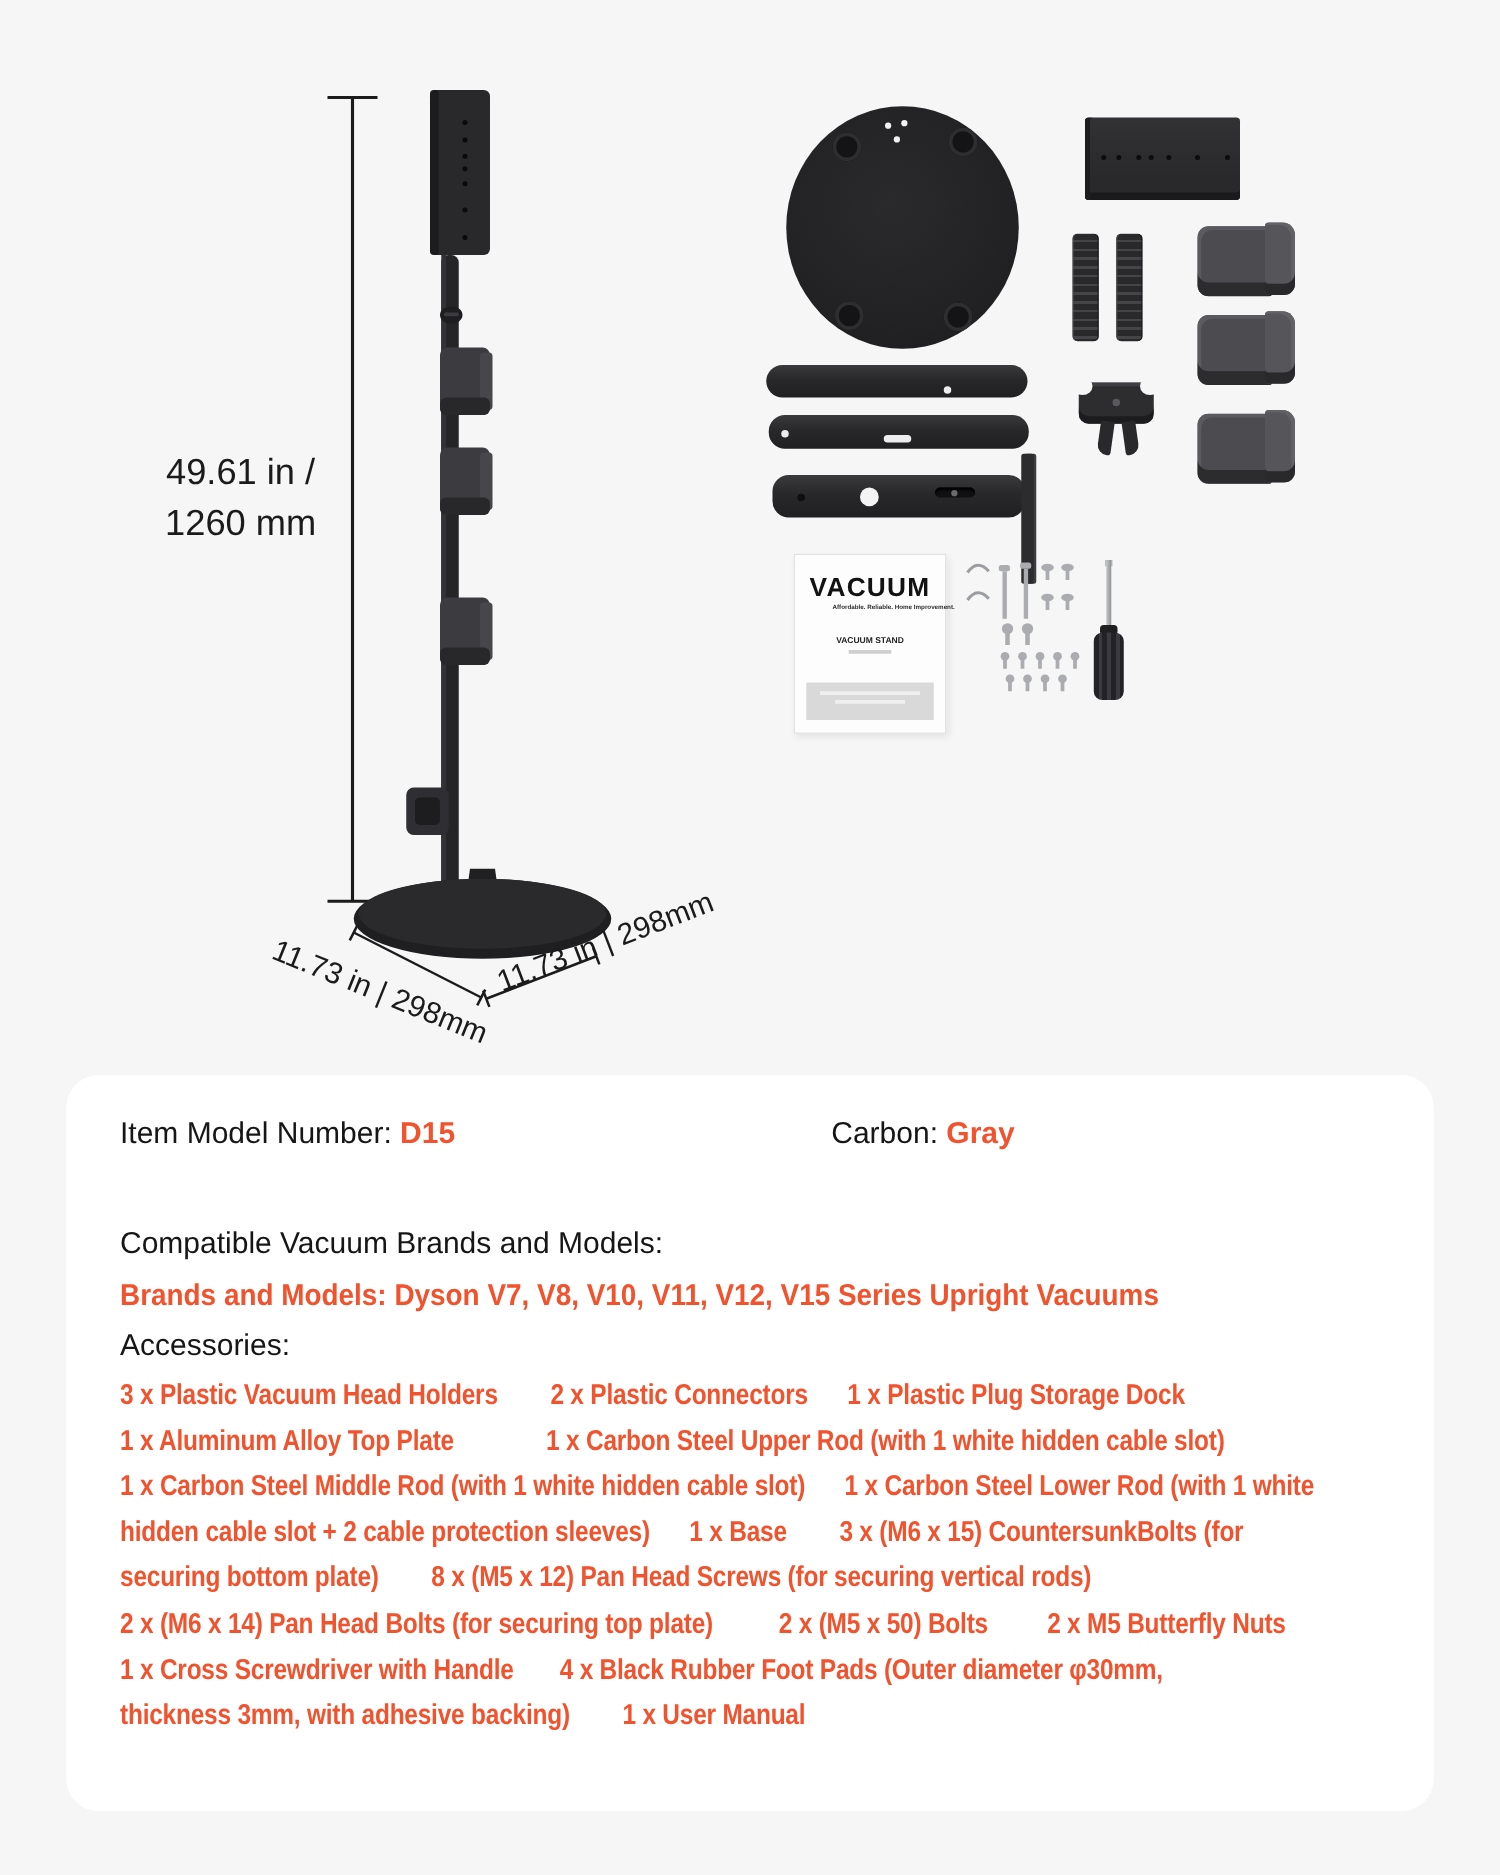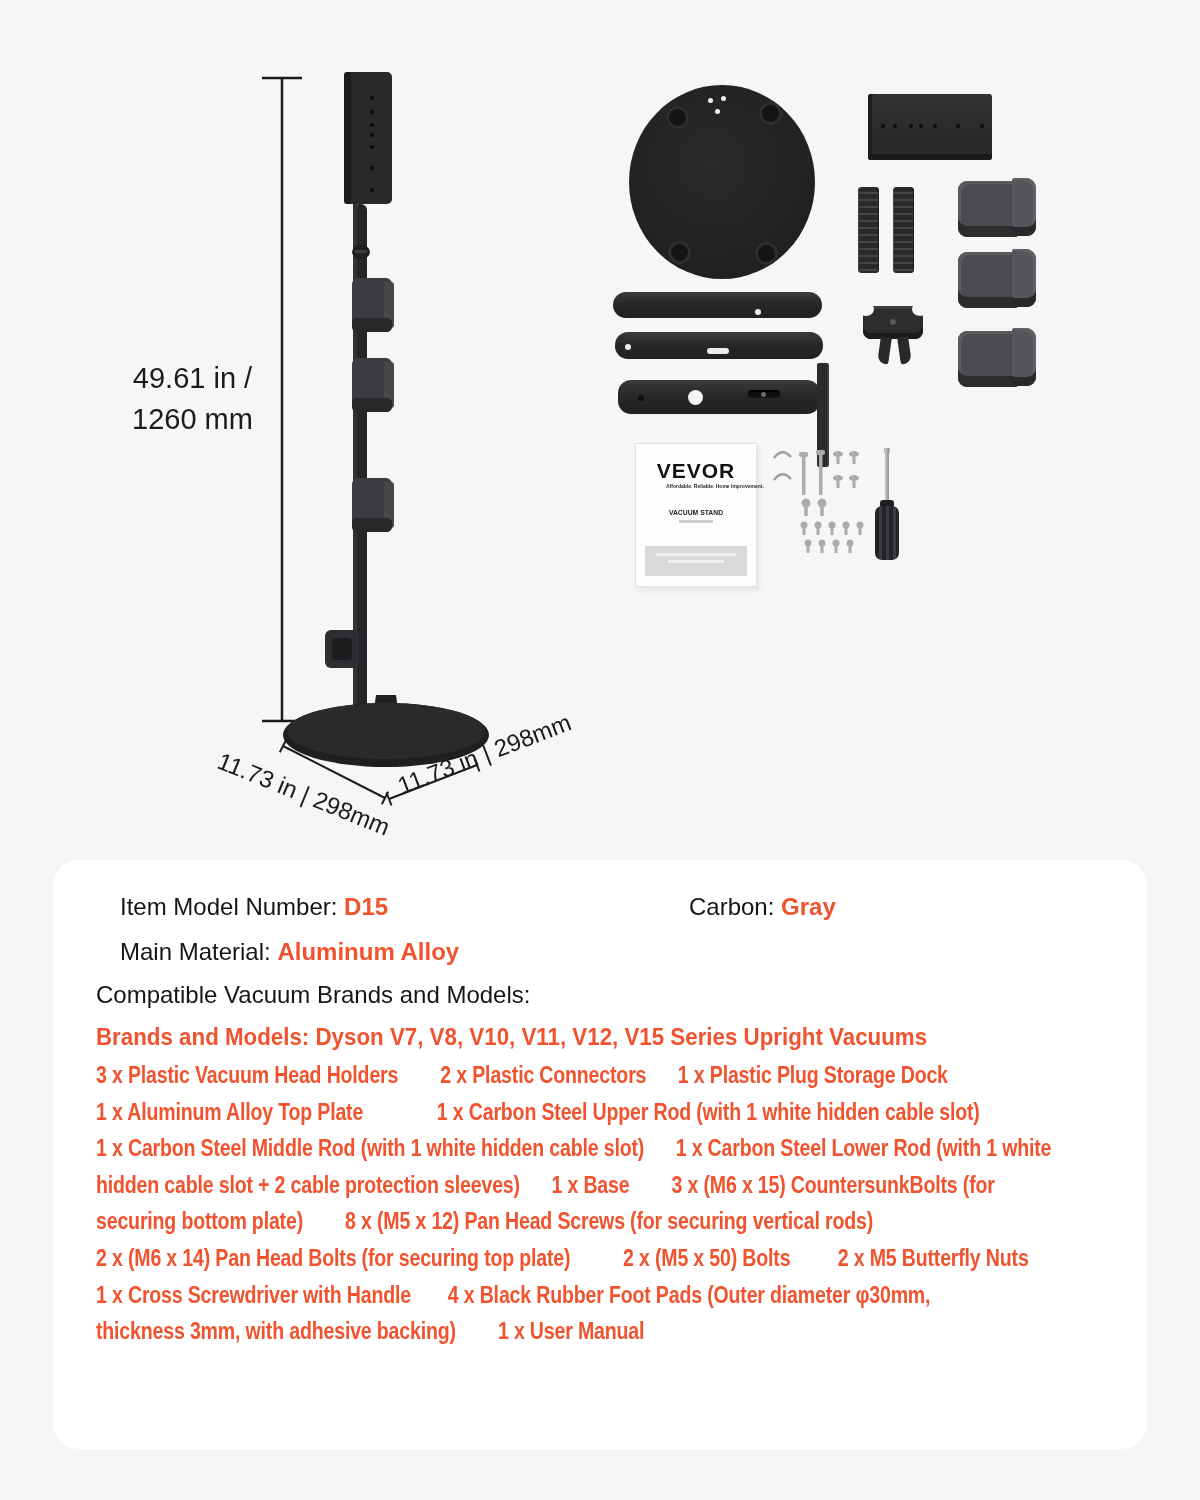"VEVOR" div.brand { text: VEVOR -> VACUUM }
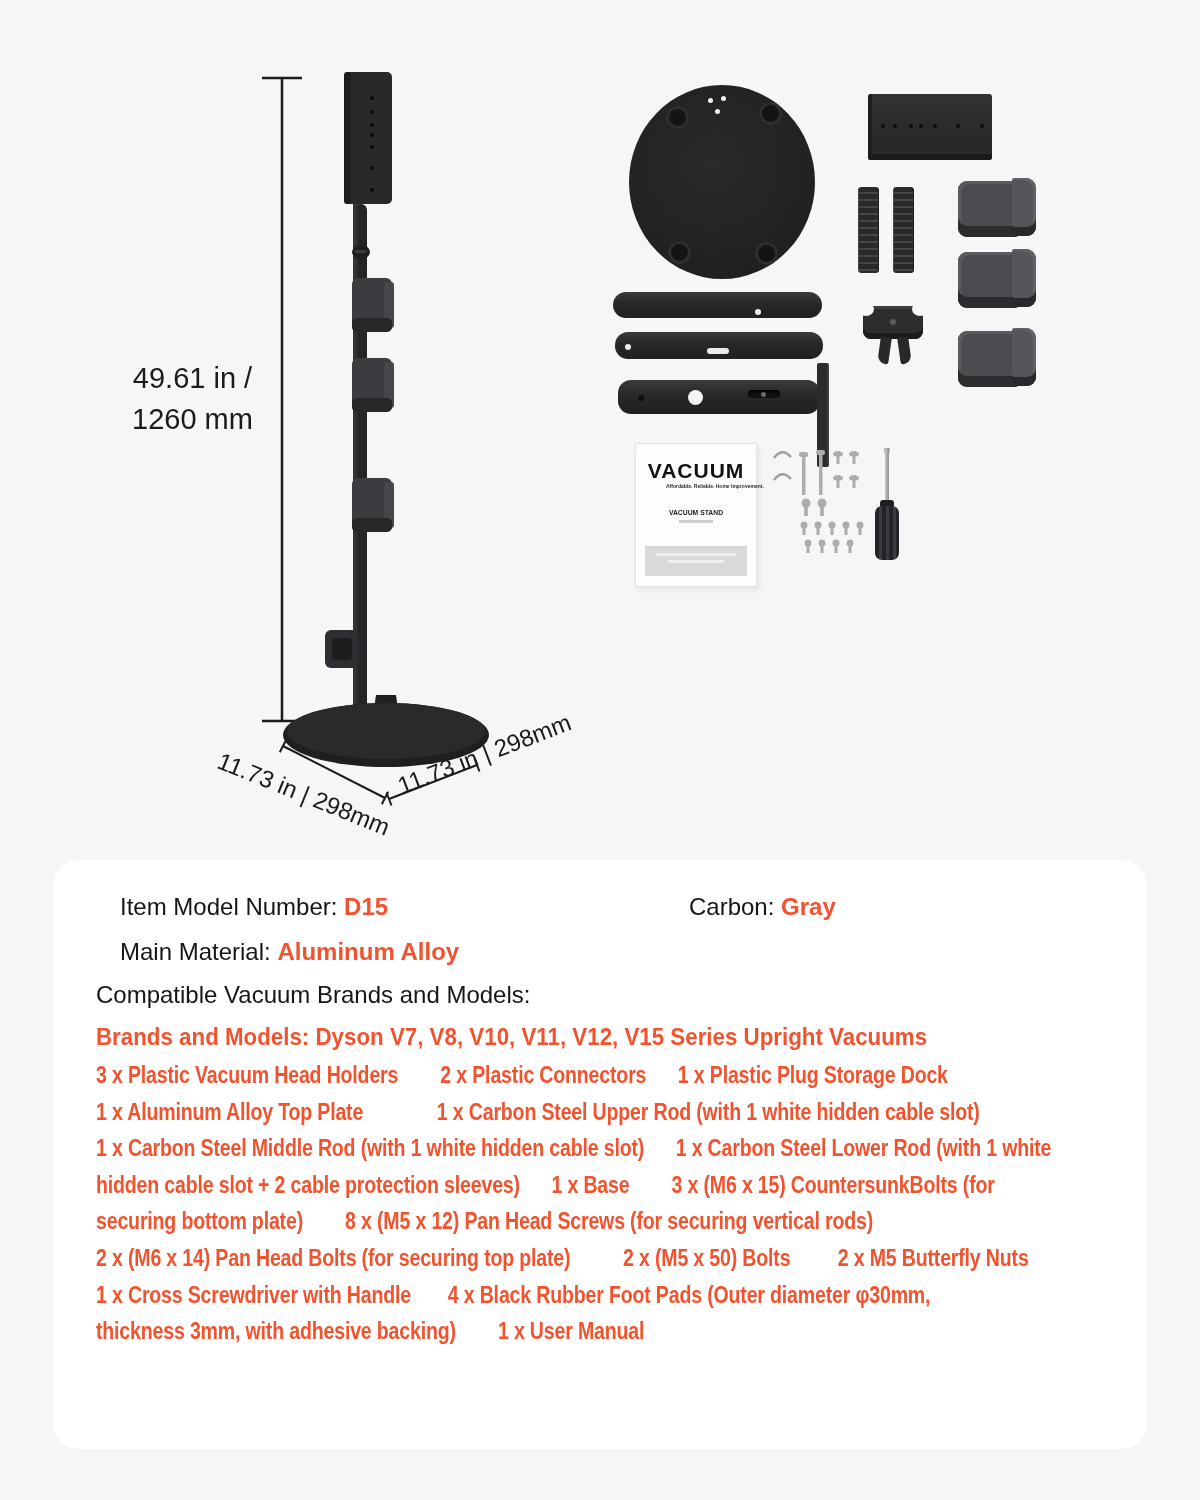"Item Model Number: D15" .pair-row { margin-left: 24px -> none }
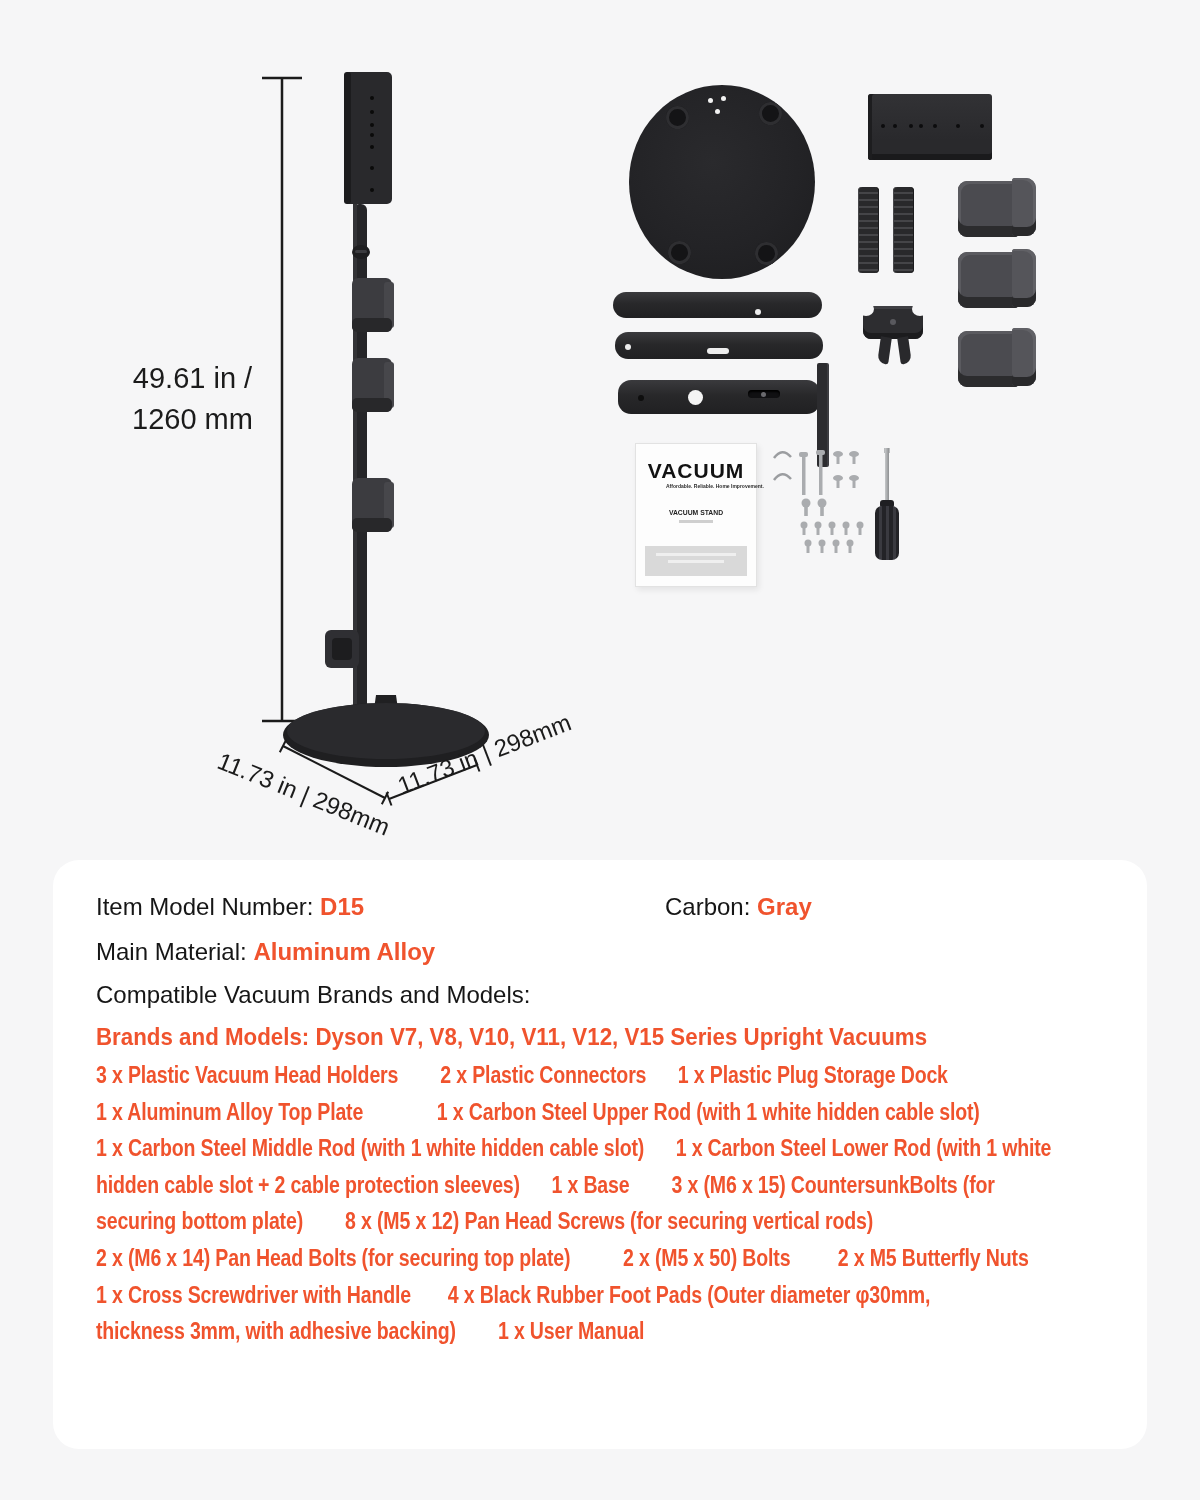"Main Material: Aluminum Alloy" div { html: <div> <span>Main Material: </span><span>Aluminum Alloy</span> </div> -> none }
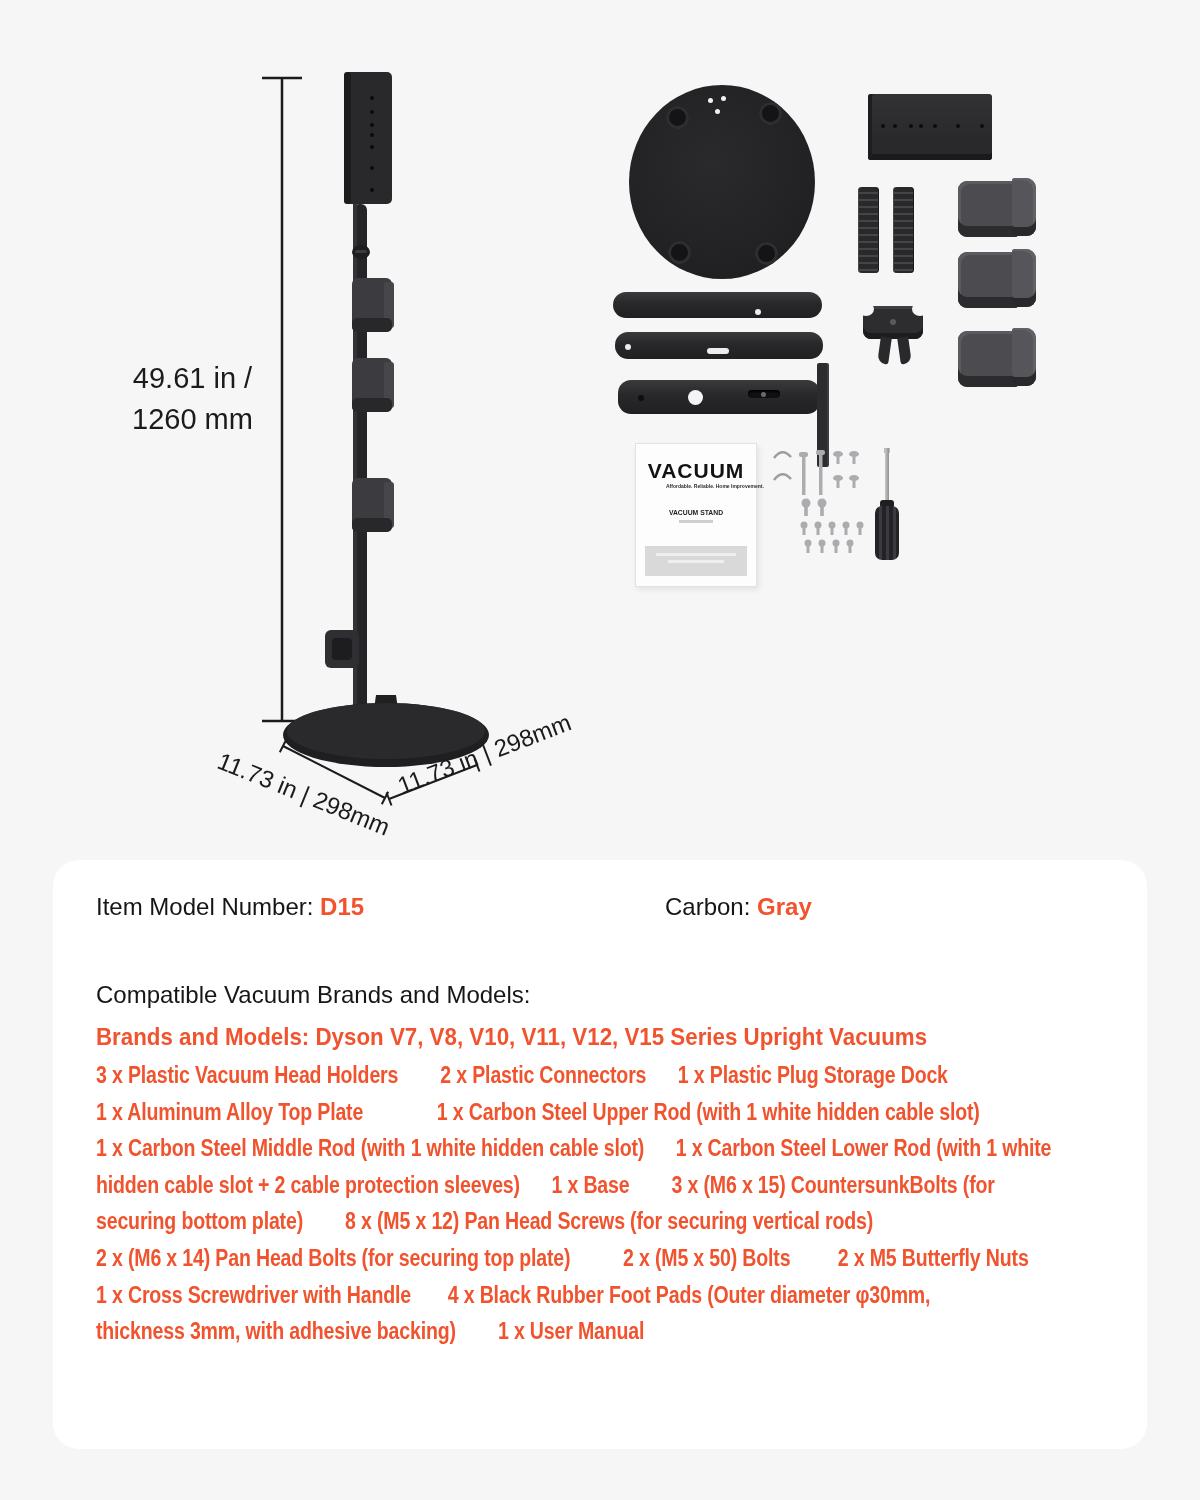"Accessories:" div.full-row { html: none -> <div>Accessories:</div> }
